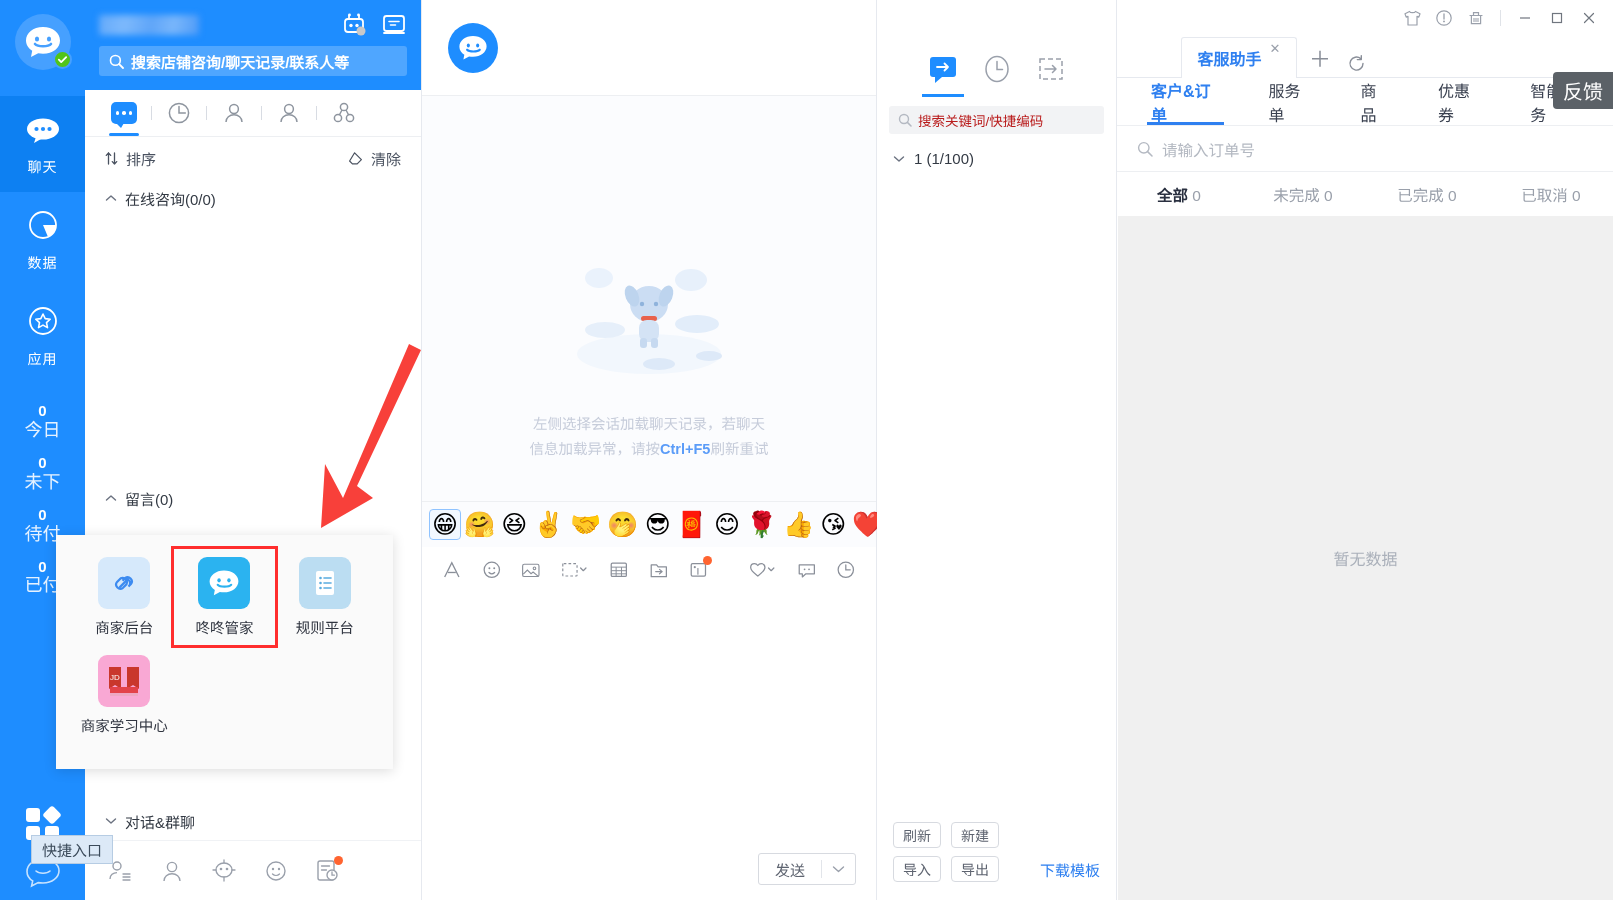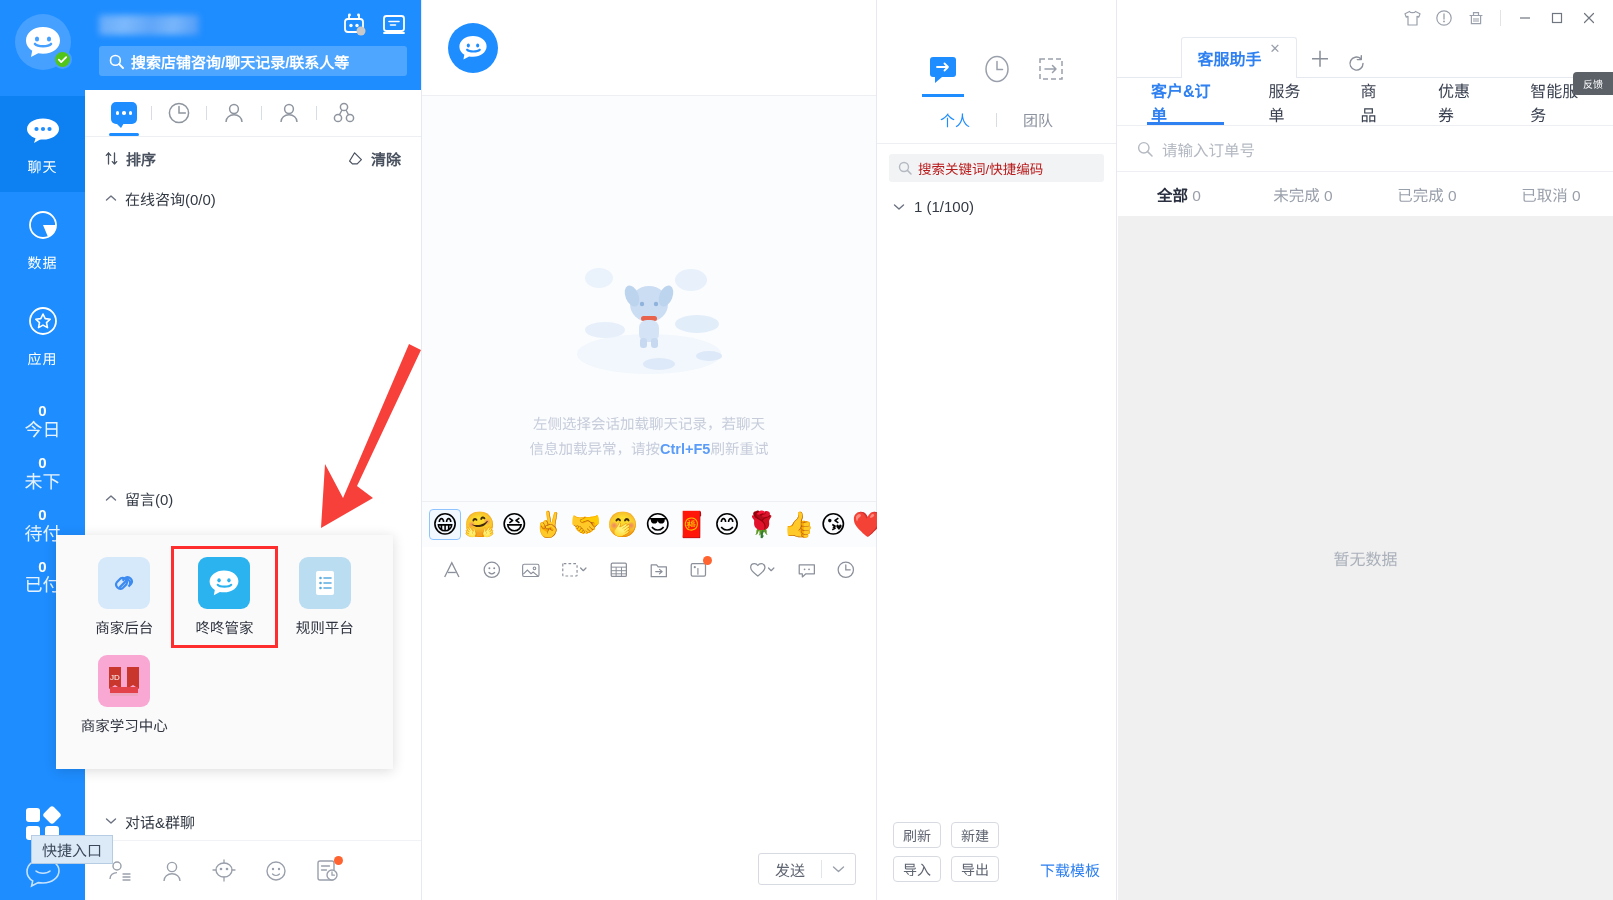"反馈" .feedback-tag { font-size: 10px -> 20px }
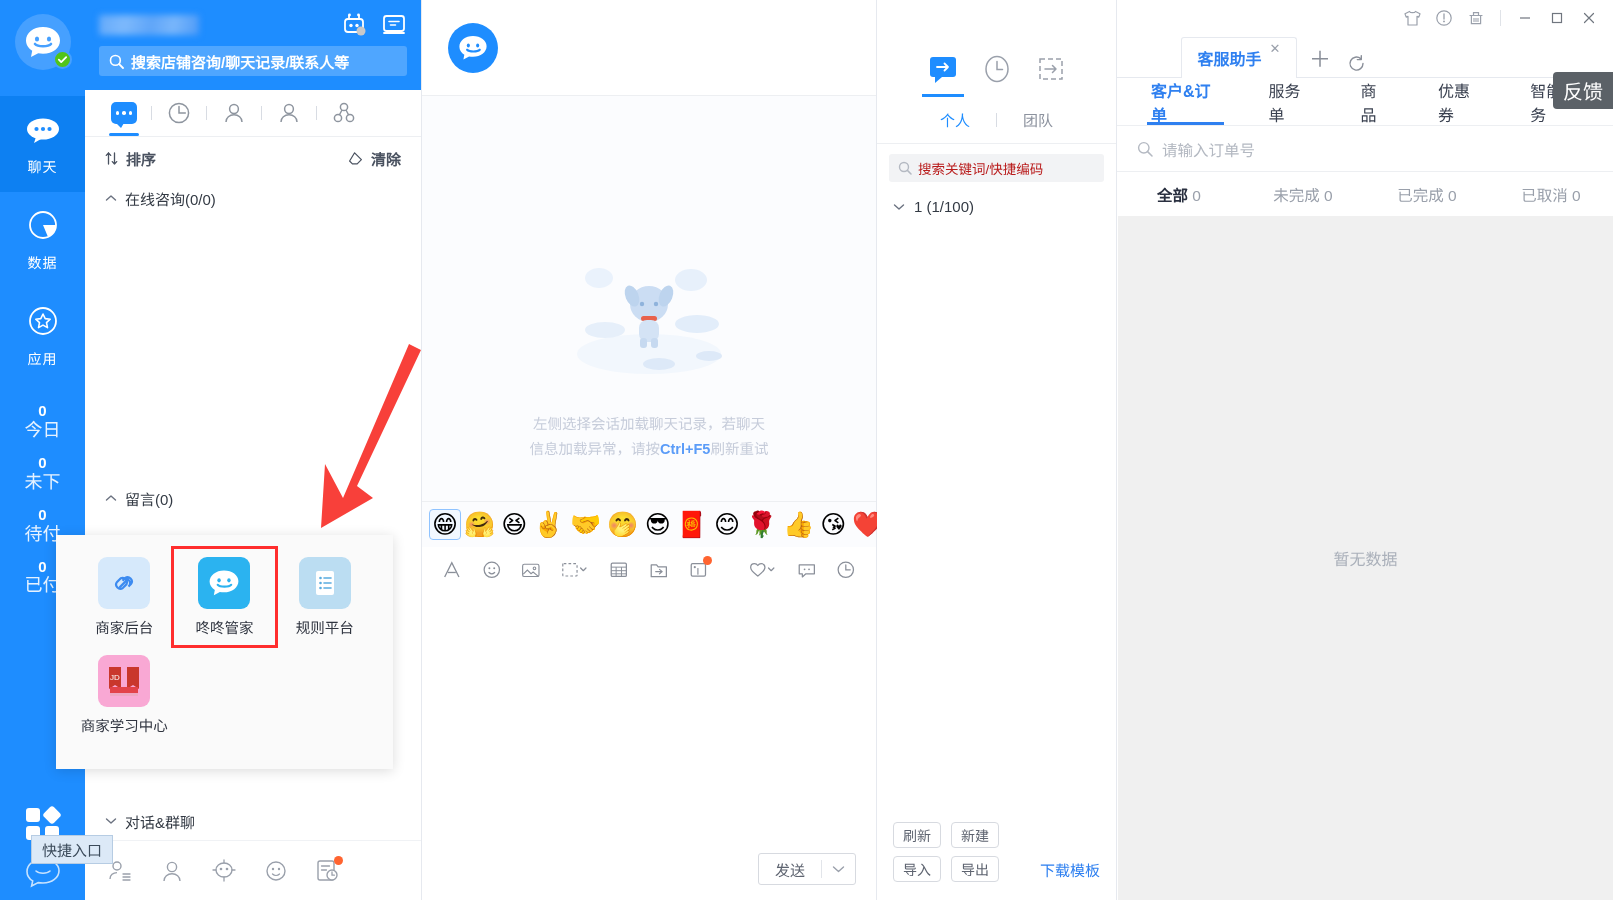"个人" div.qr-tabs { html: <div> <span>个人</span> <span></span> <span>团队</span> </div> -> none }
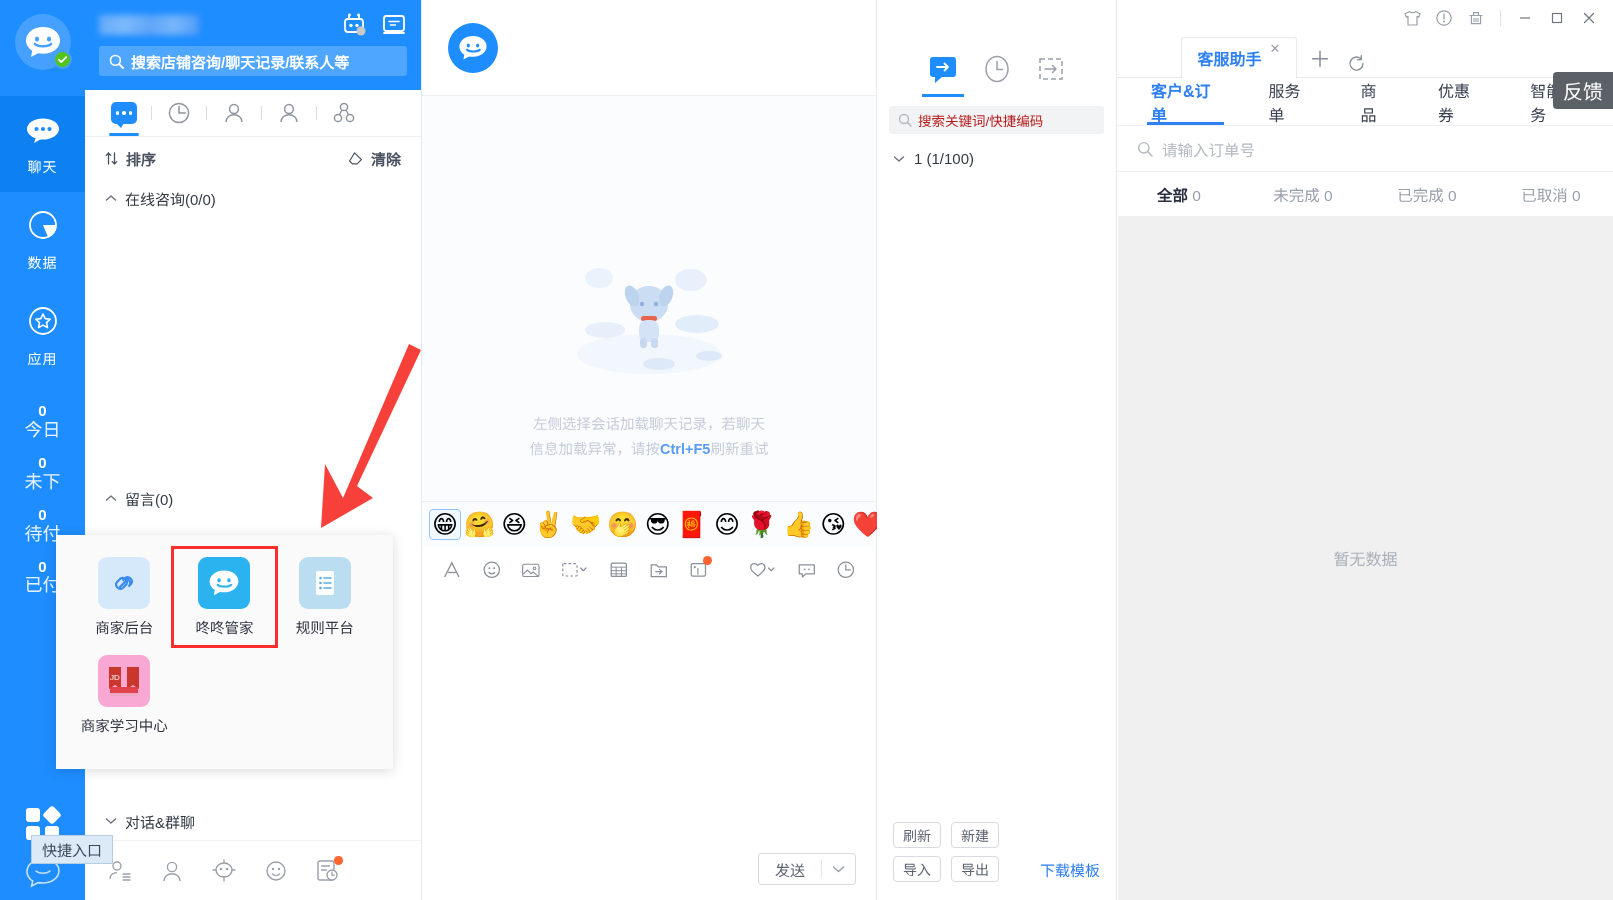"排序" .sort-left, .clear-right { font-weight: bold -> none }
